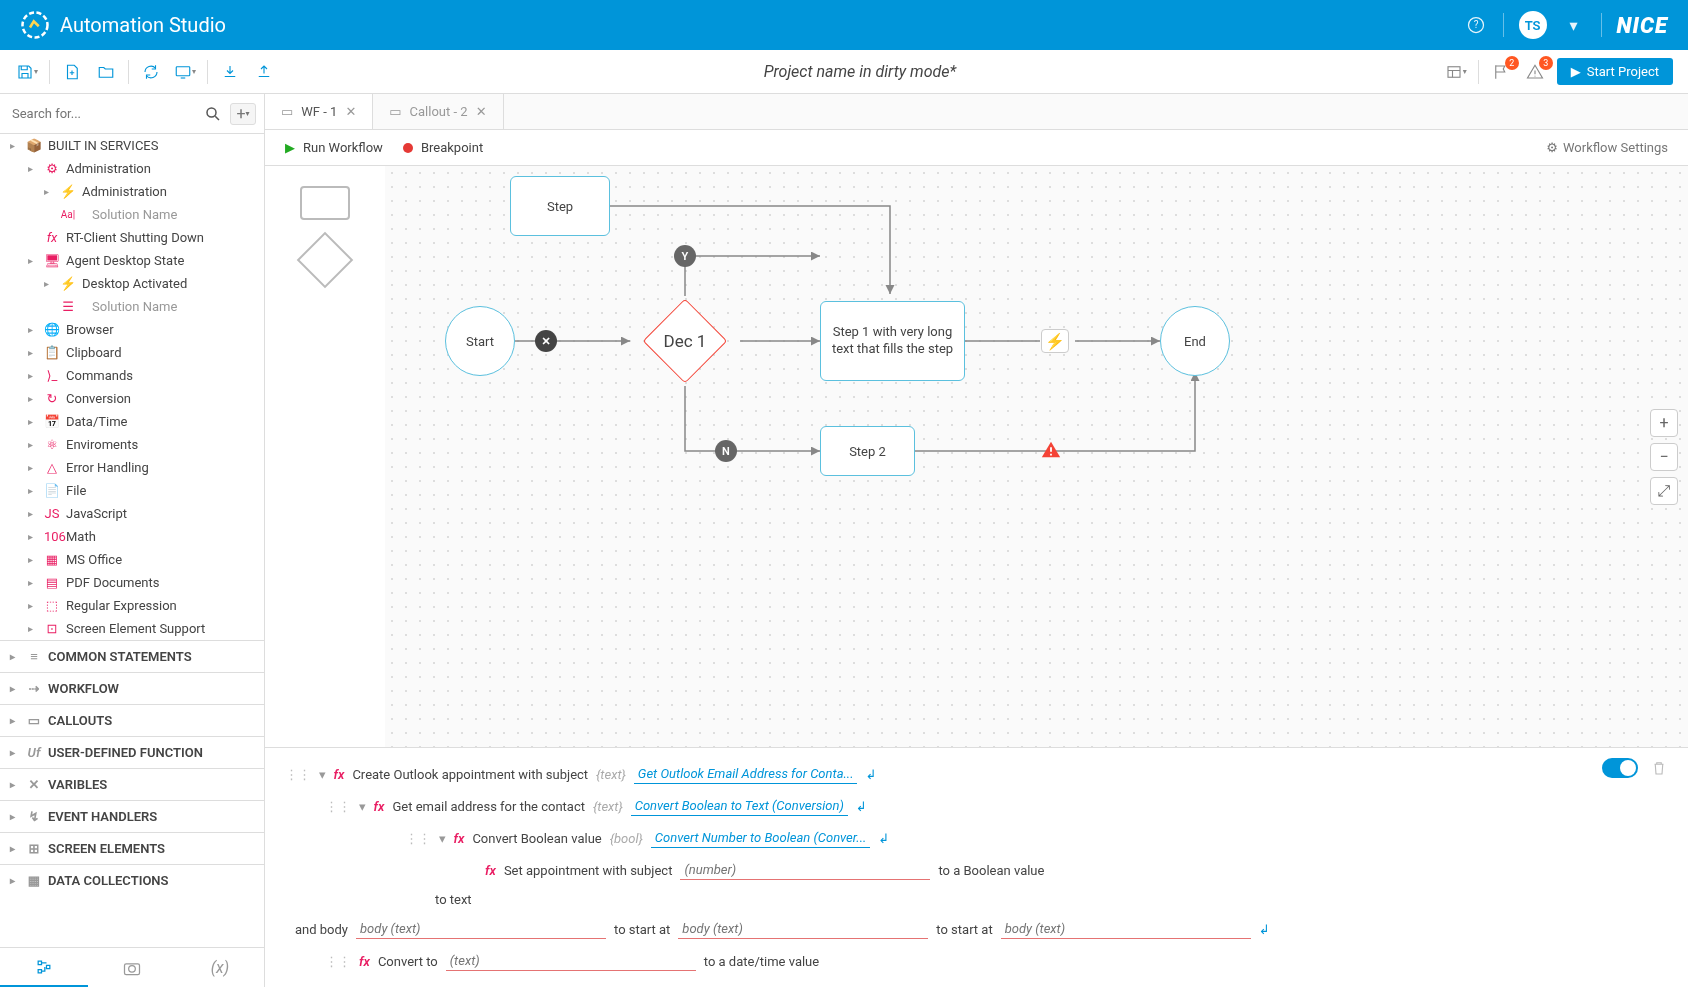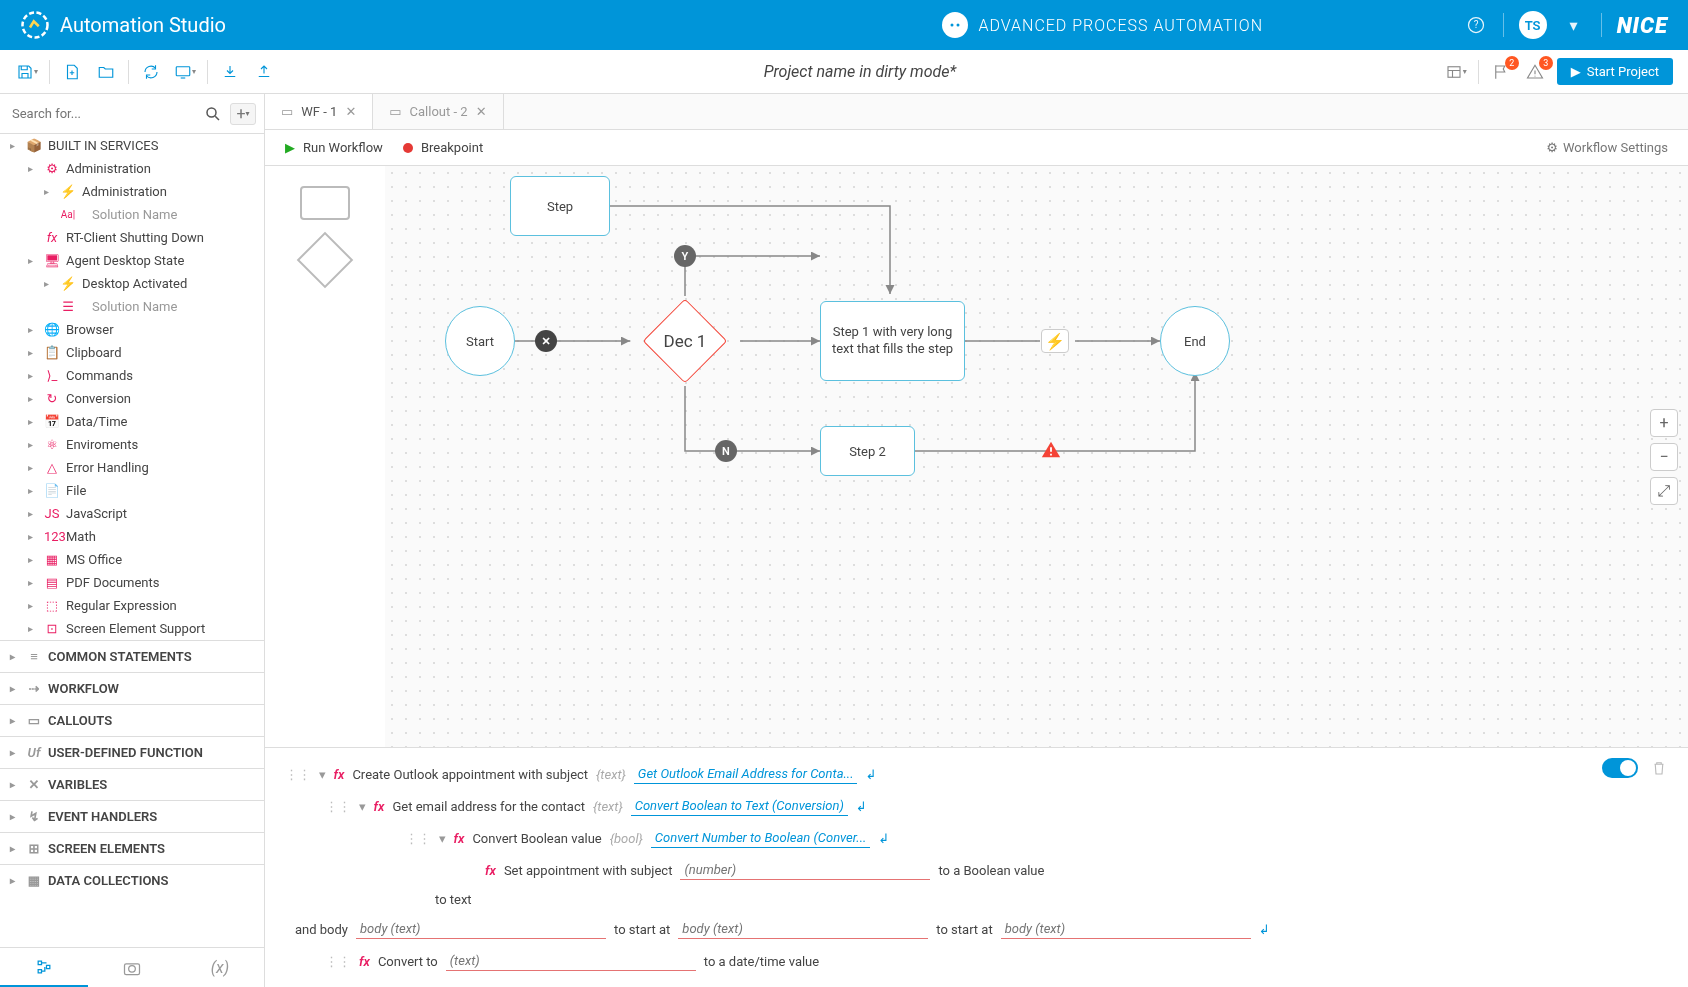"ADVANCED PROCESS AUTOMATION" div.header-center { html: <div> <span> <svg> <circle></circle> <circle></circle> </svg> </span> <span>ADVANCED PROCESS AUTOMATION</span> </div> -> none }
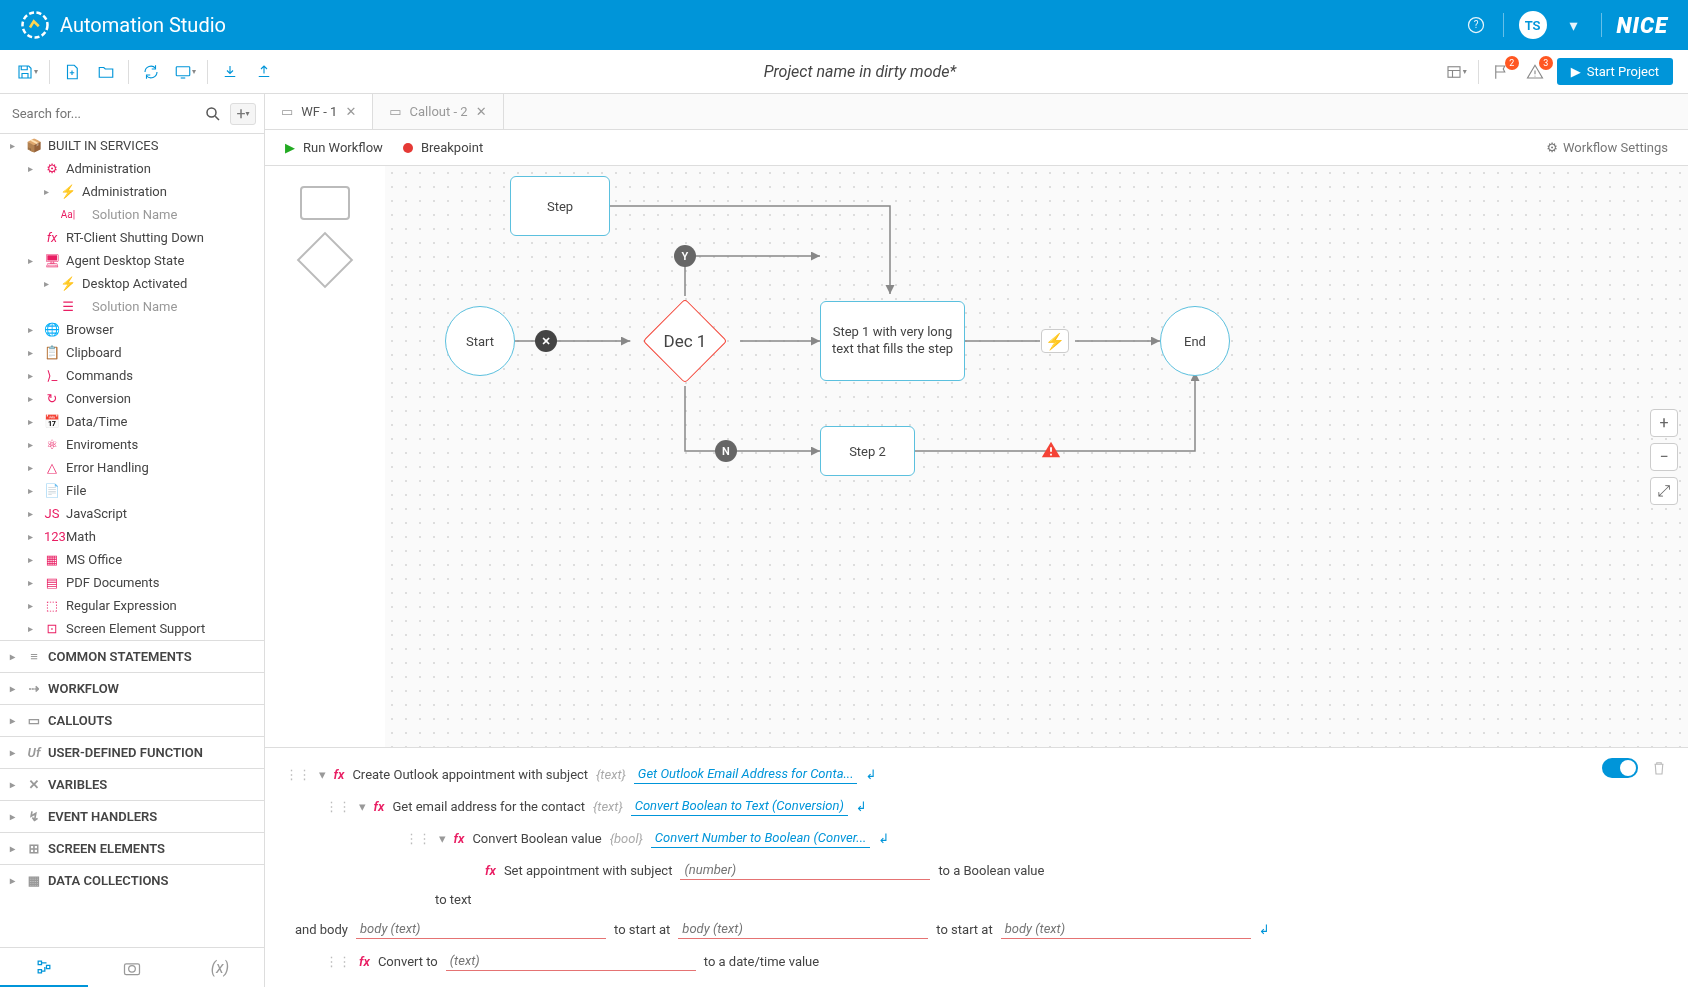"123" span.tree-icon { text: 123 -> 106 }
